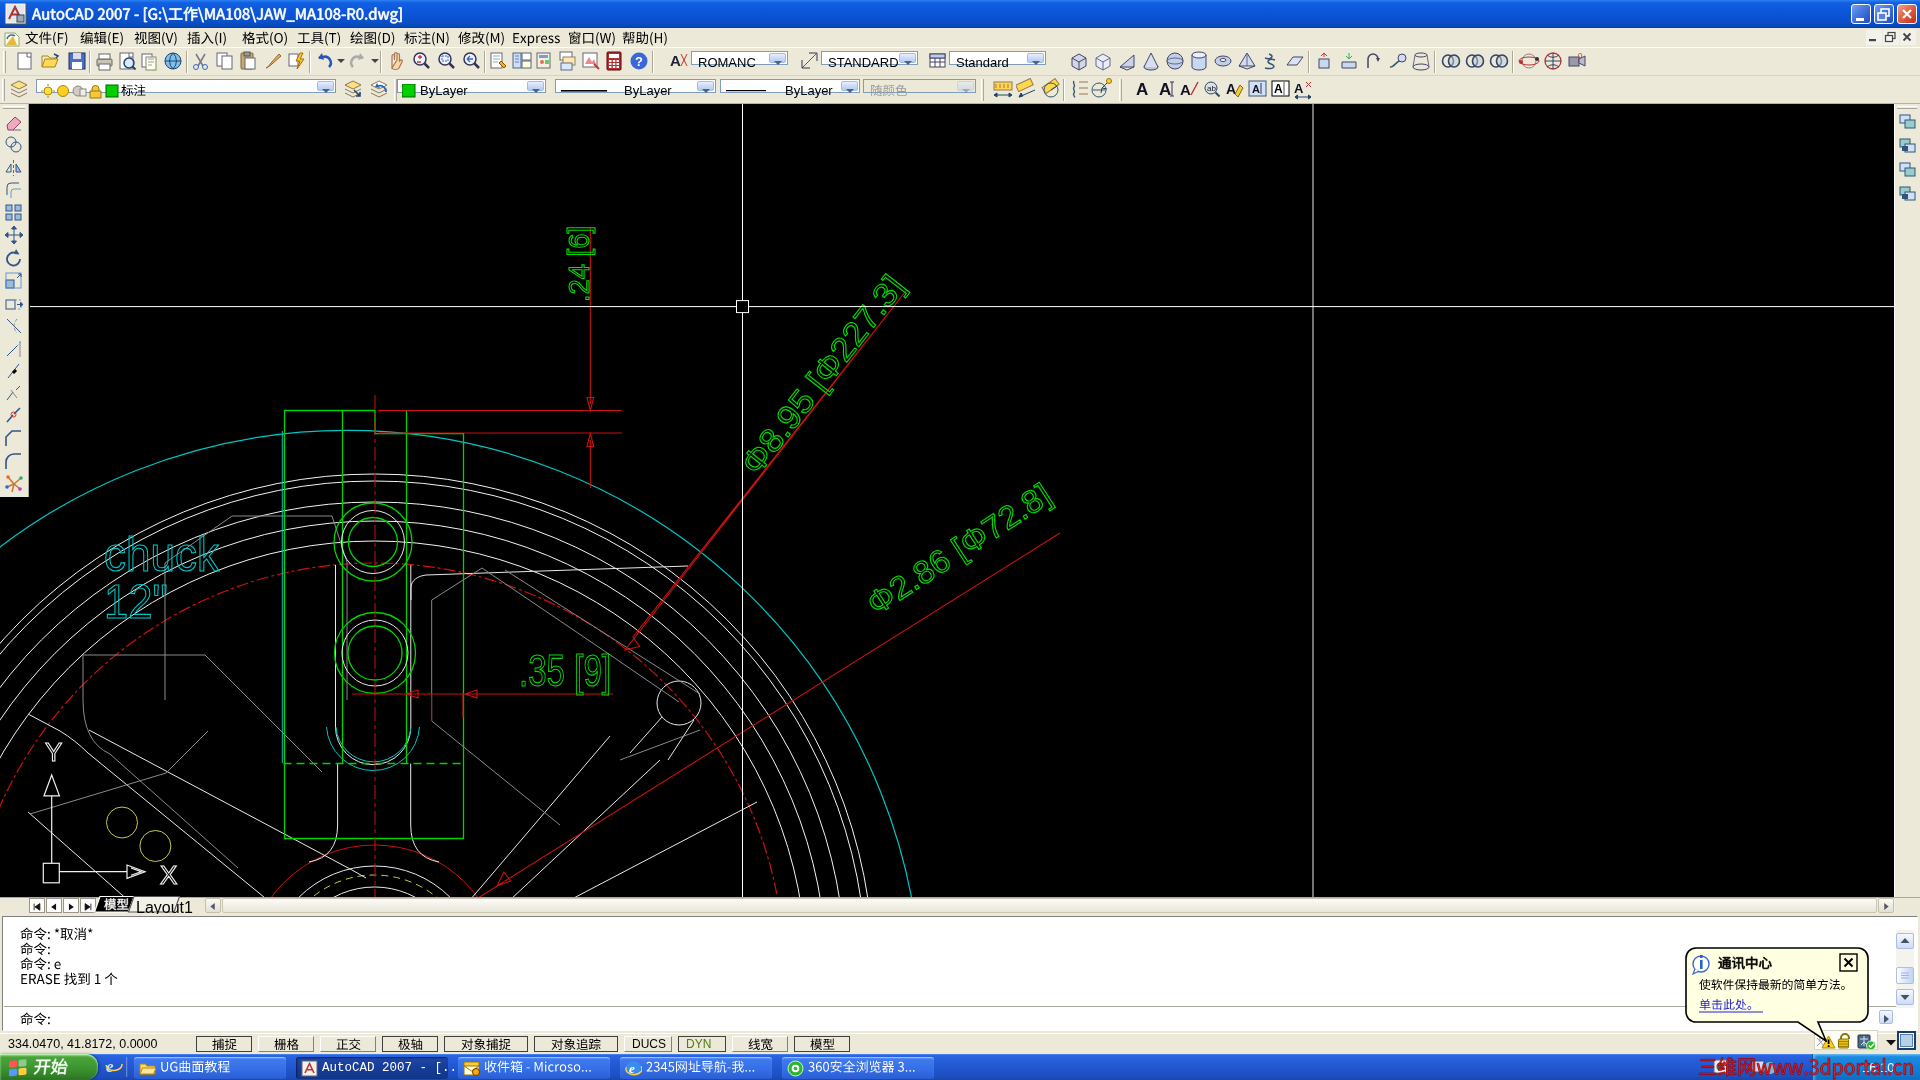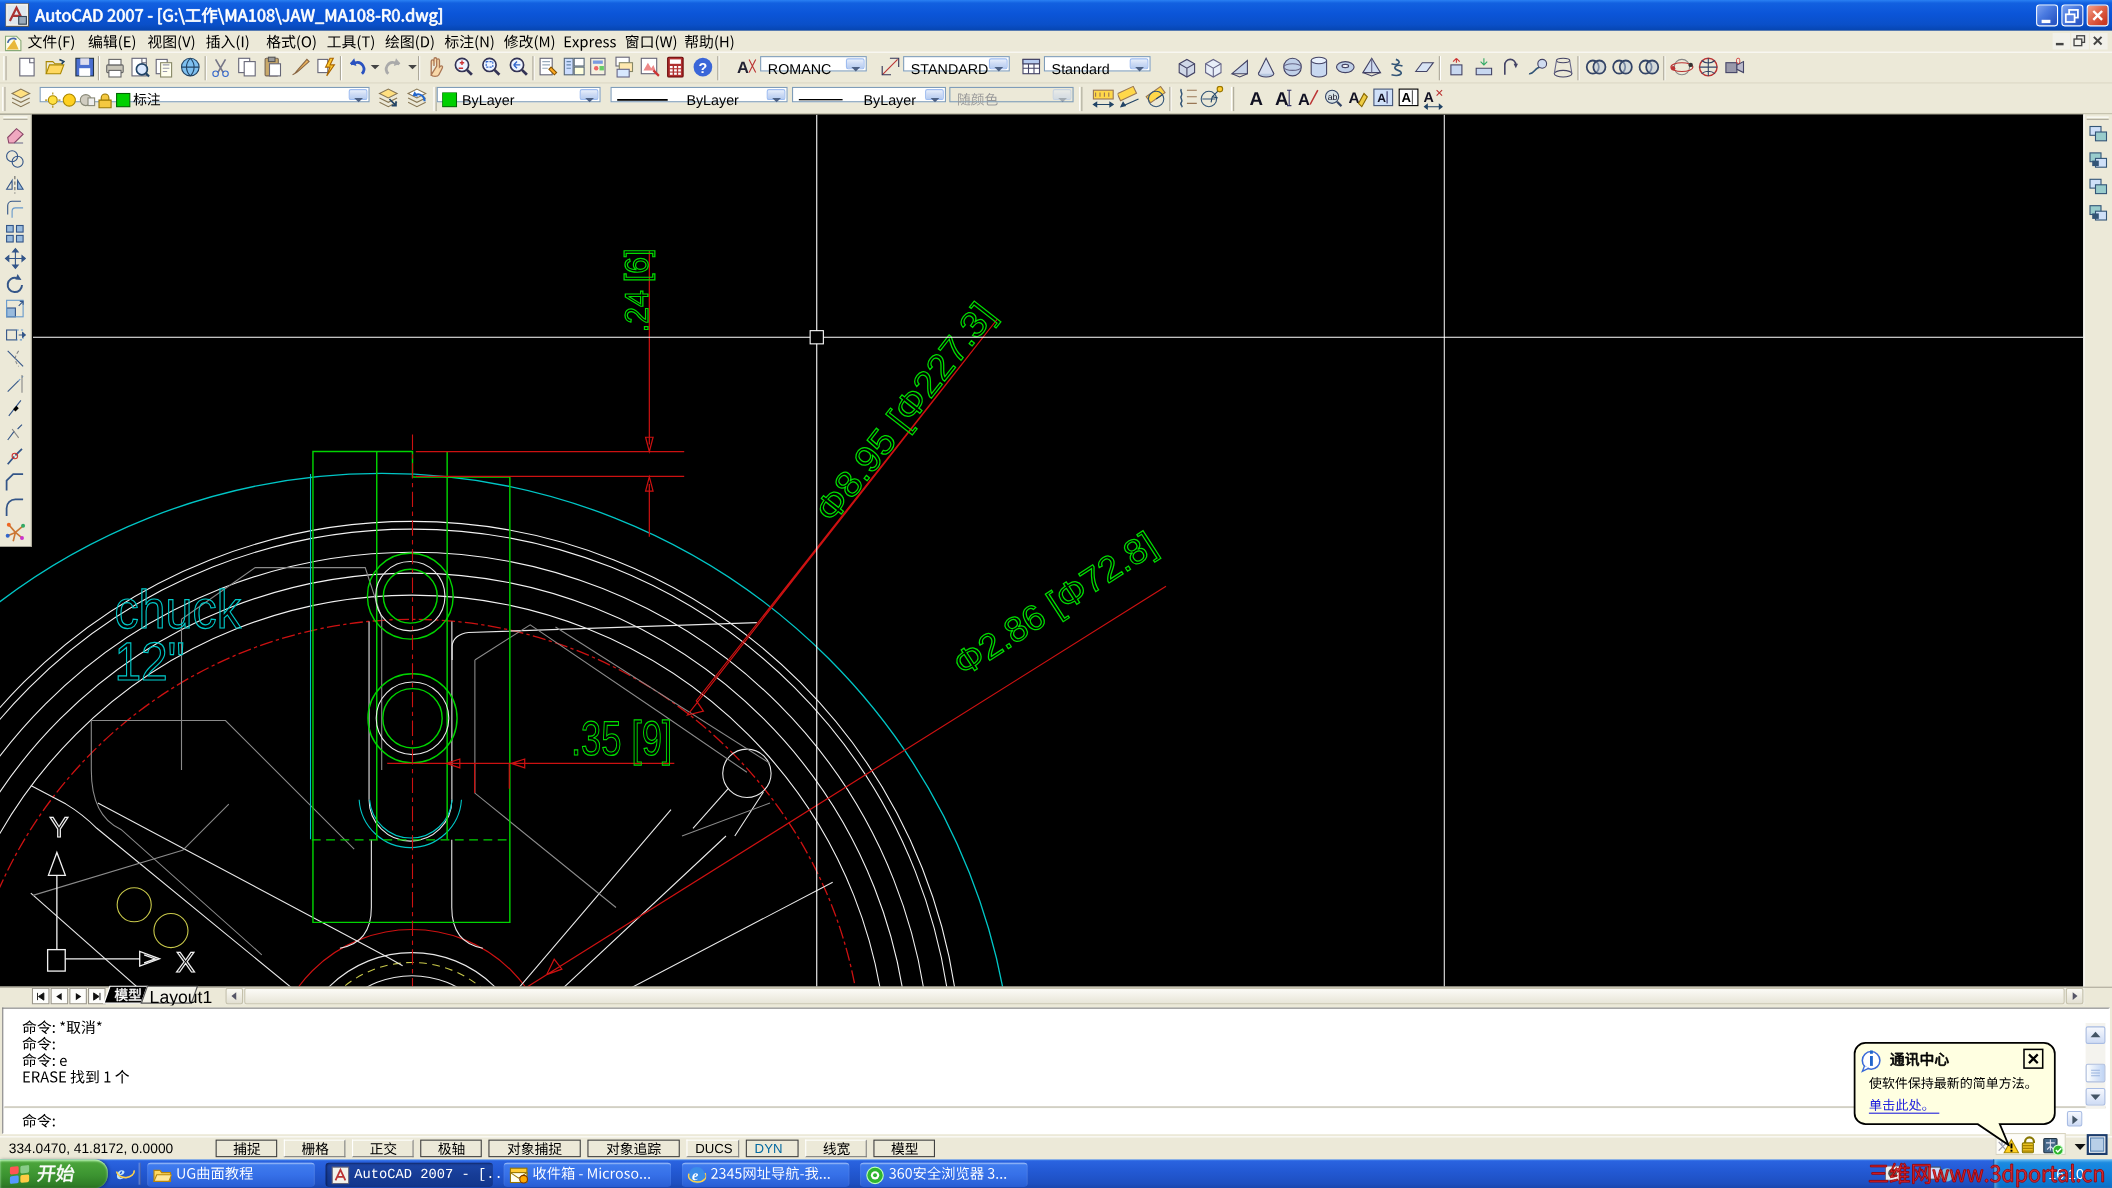"DYN" span.abs { color: #0369a1 -> #4d7c0f }
